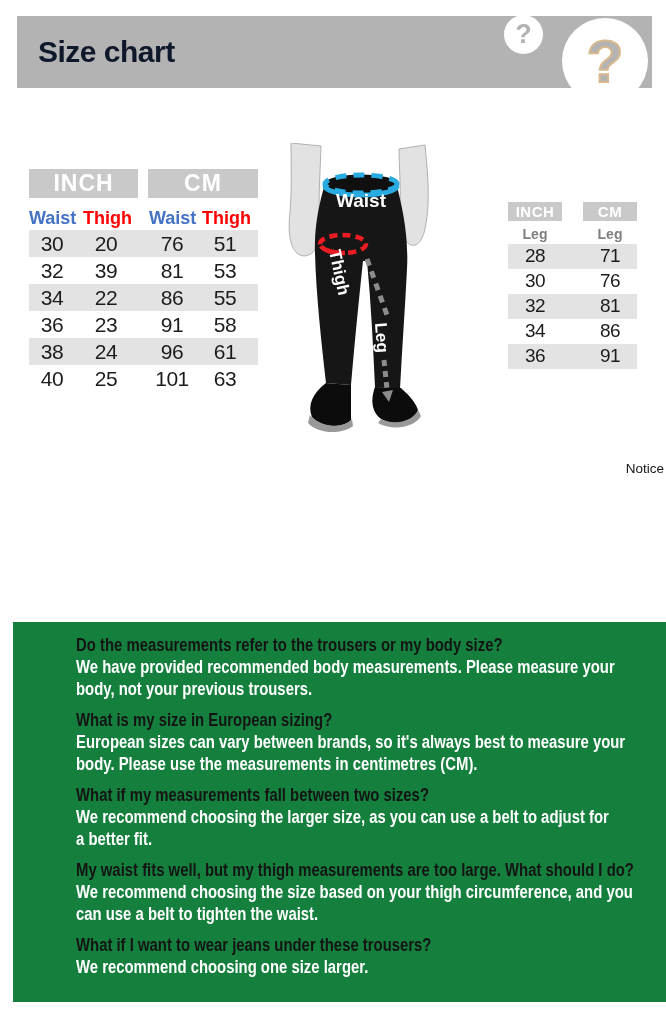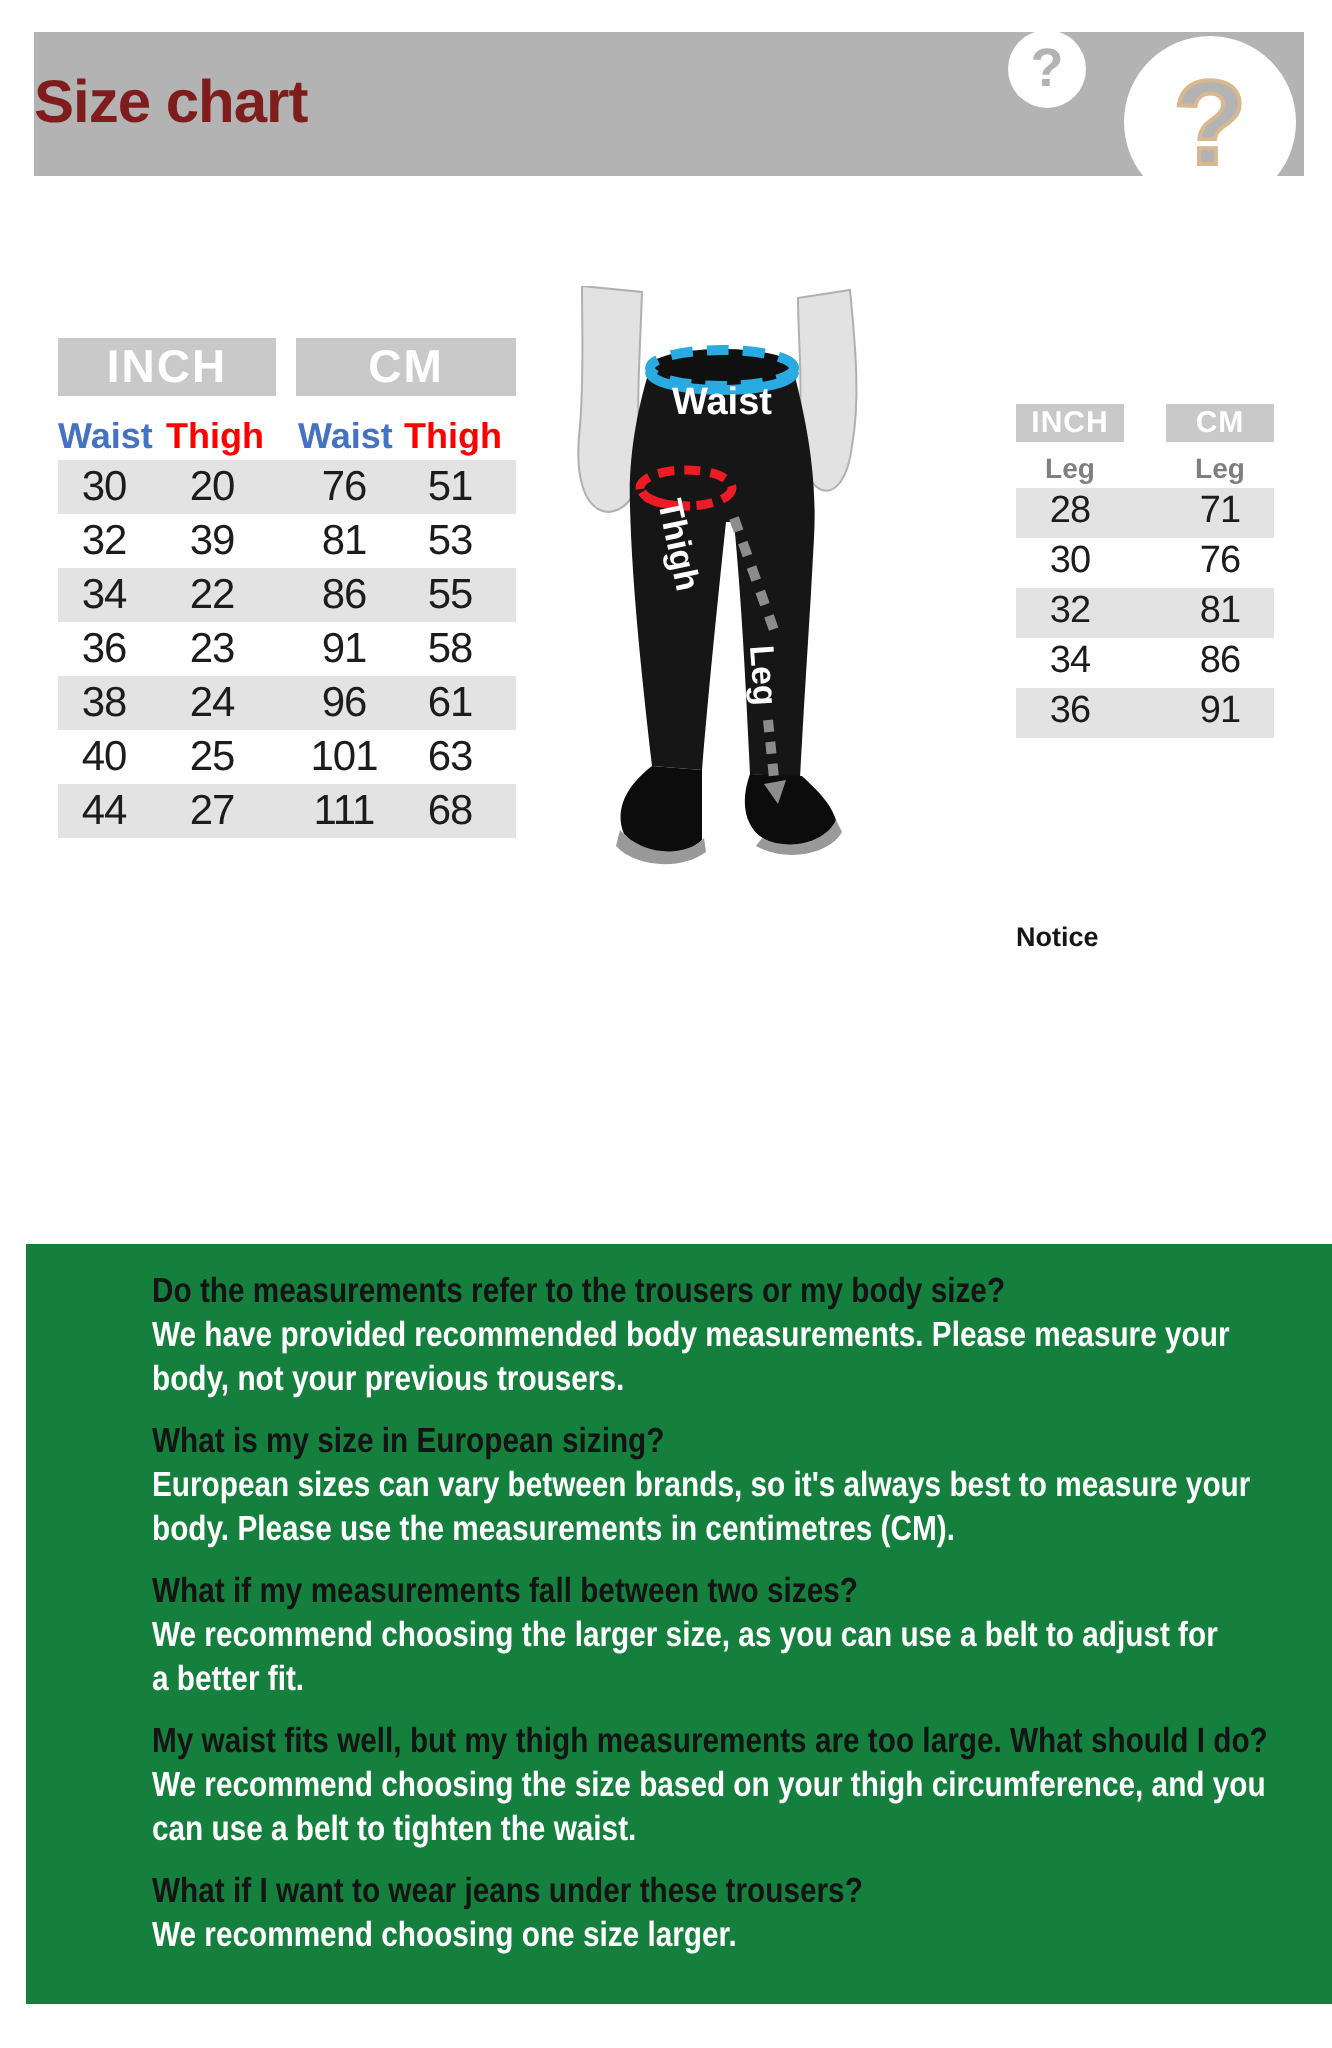"Size chart" .header-title { color: #7f1d1d -> #0f172a; padding-left: none -> 21px }
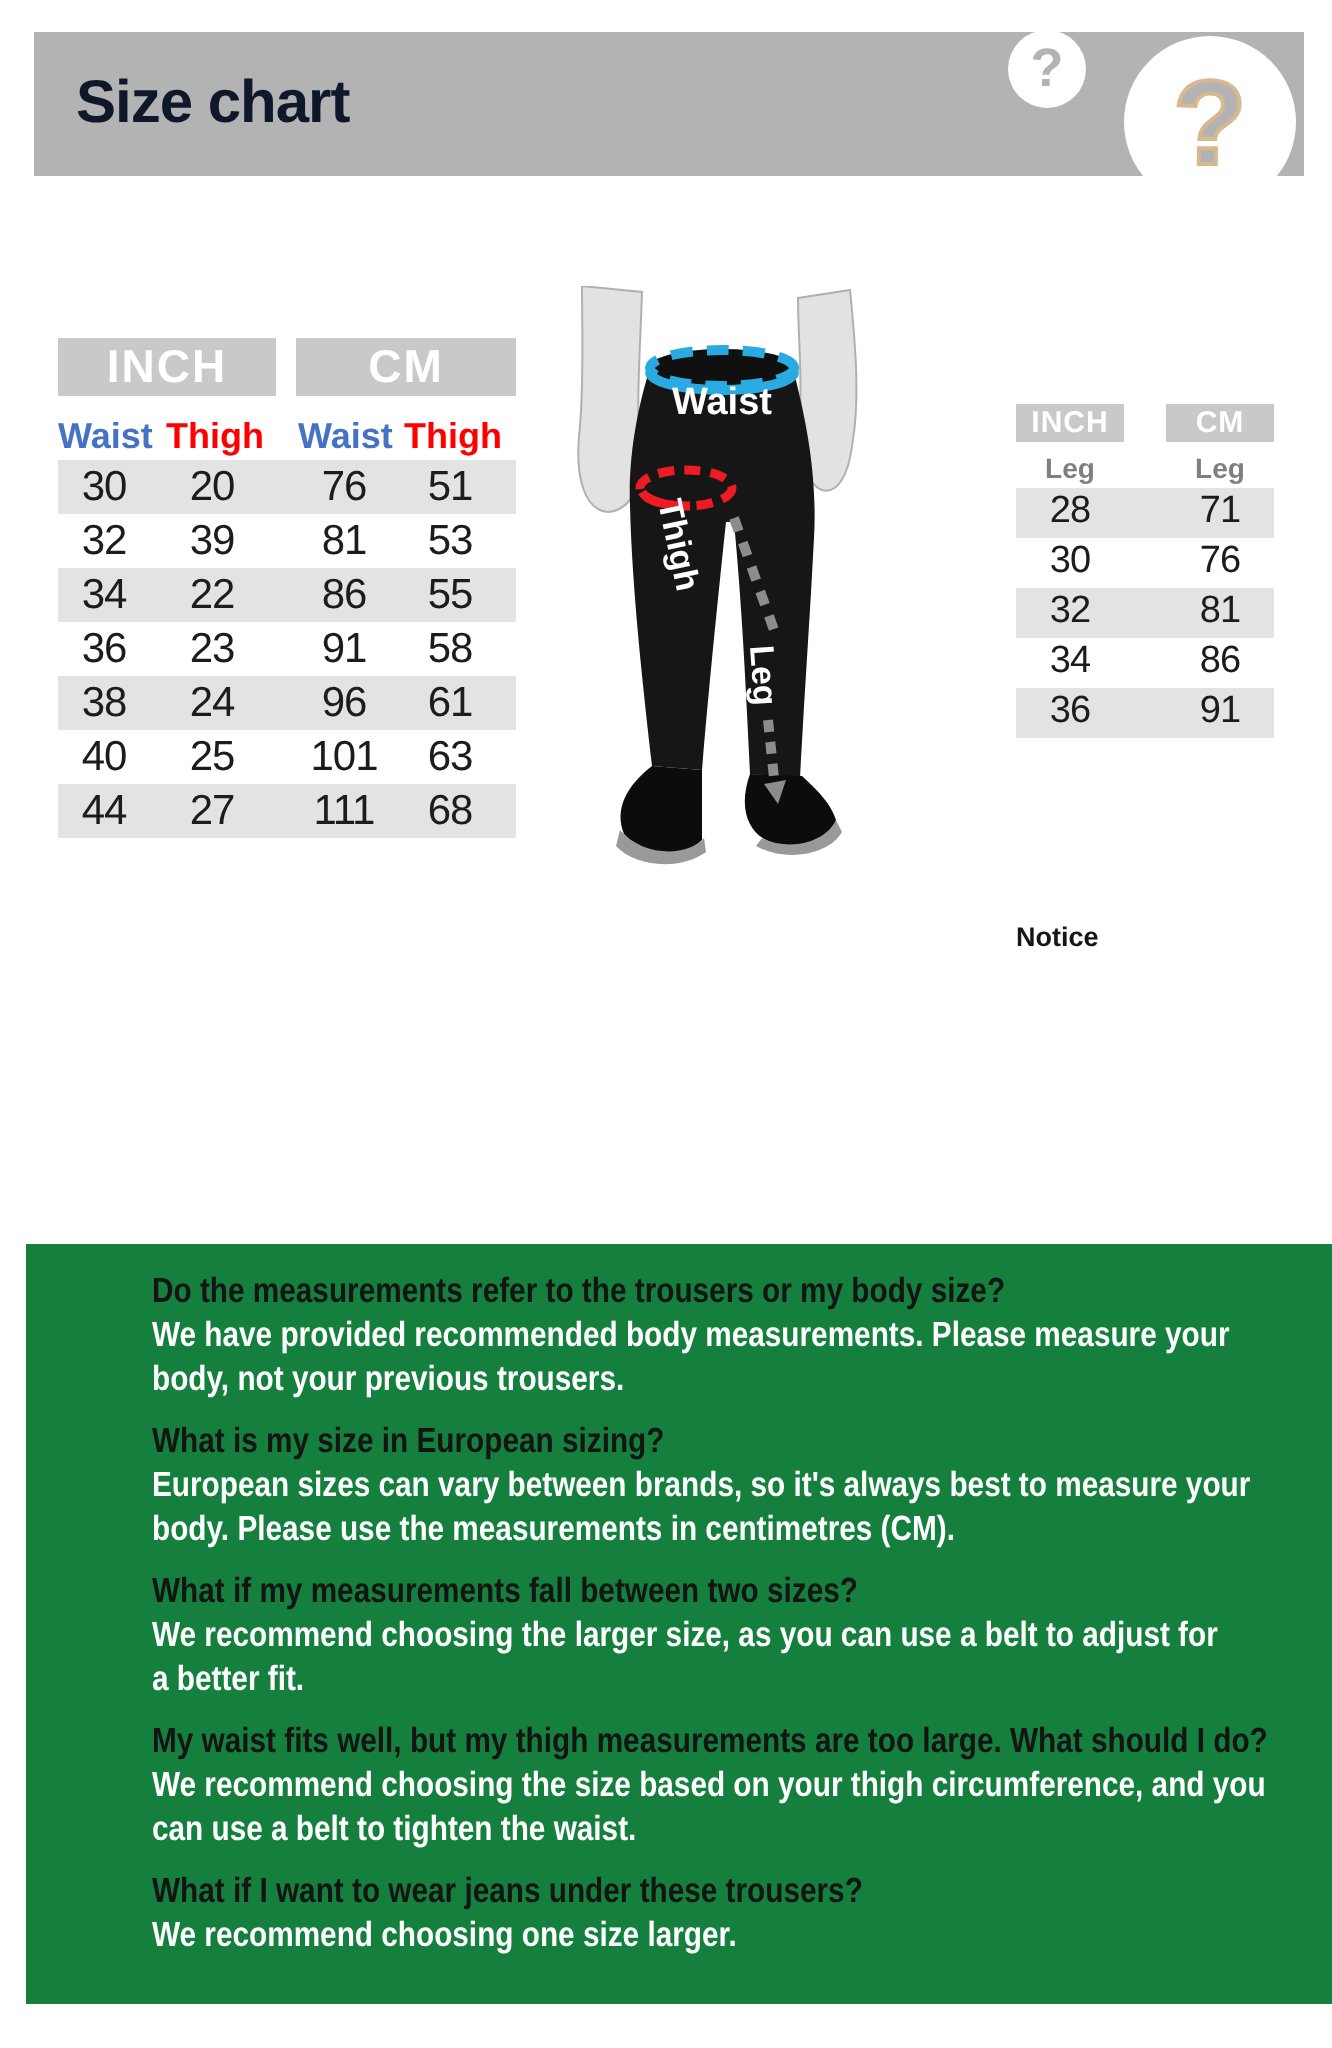"44" div.lt-row { html: <div> <span>44</span> <span>27</span> <span>111</span> <span>68</span> </div> -> none }
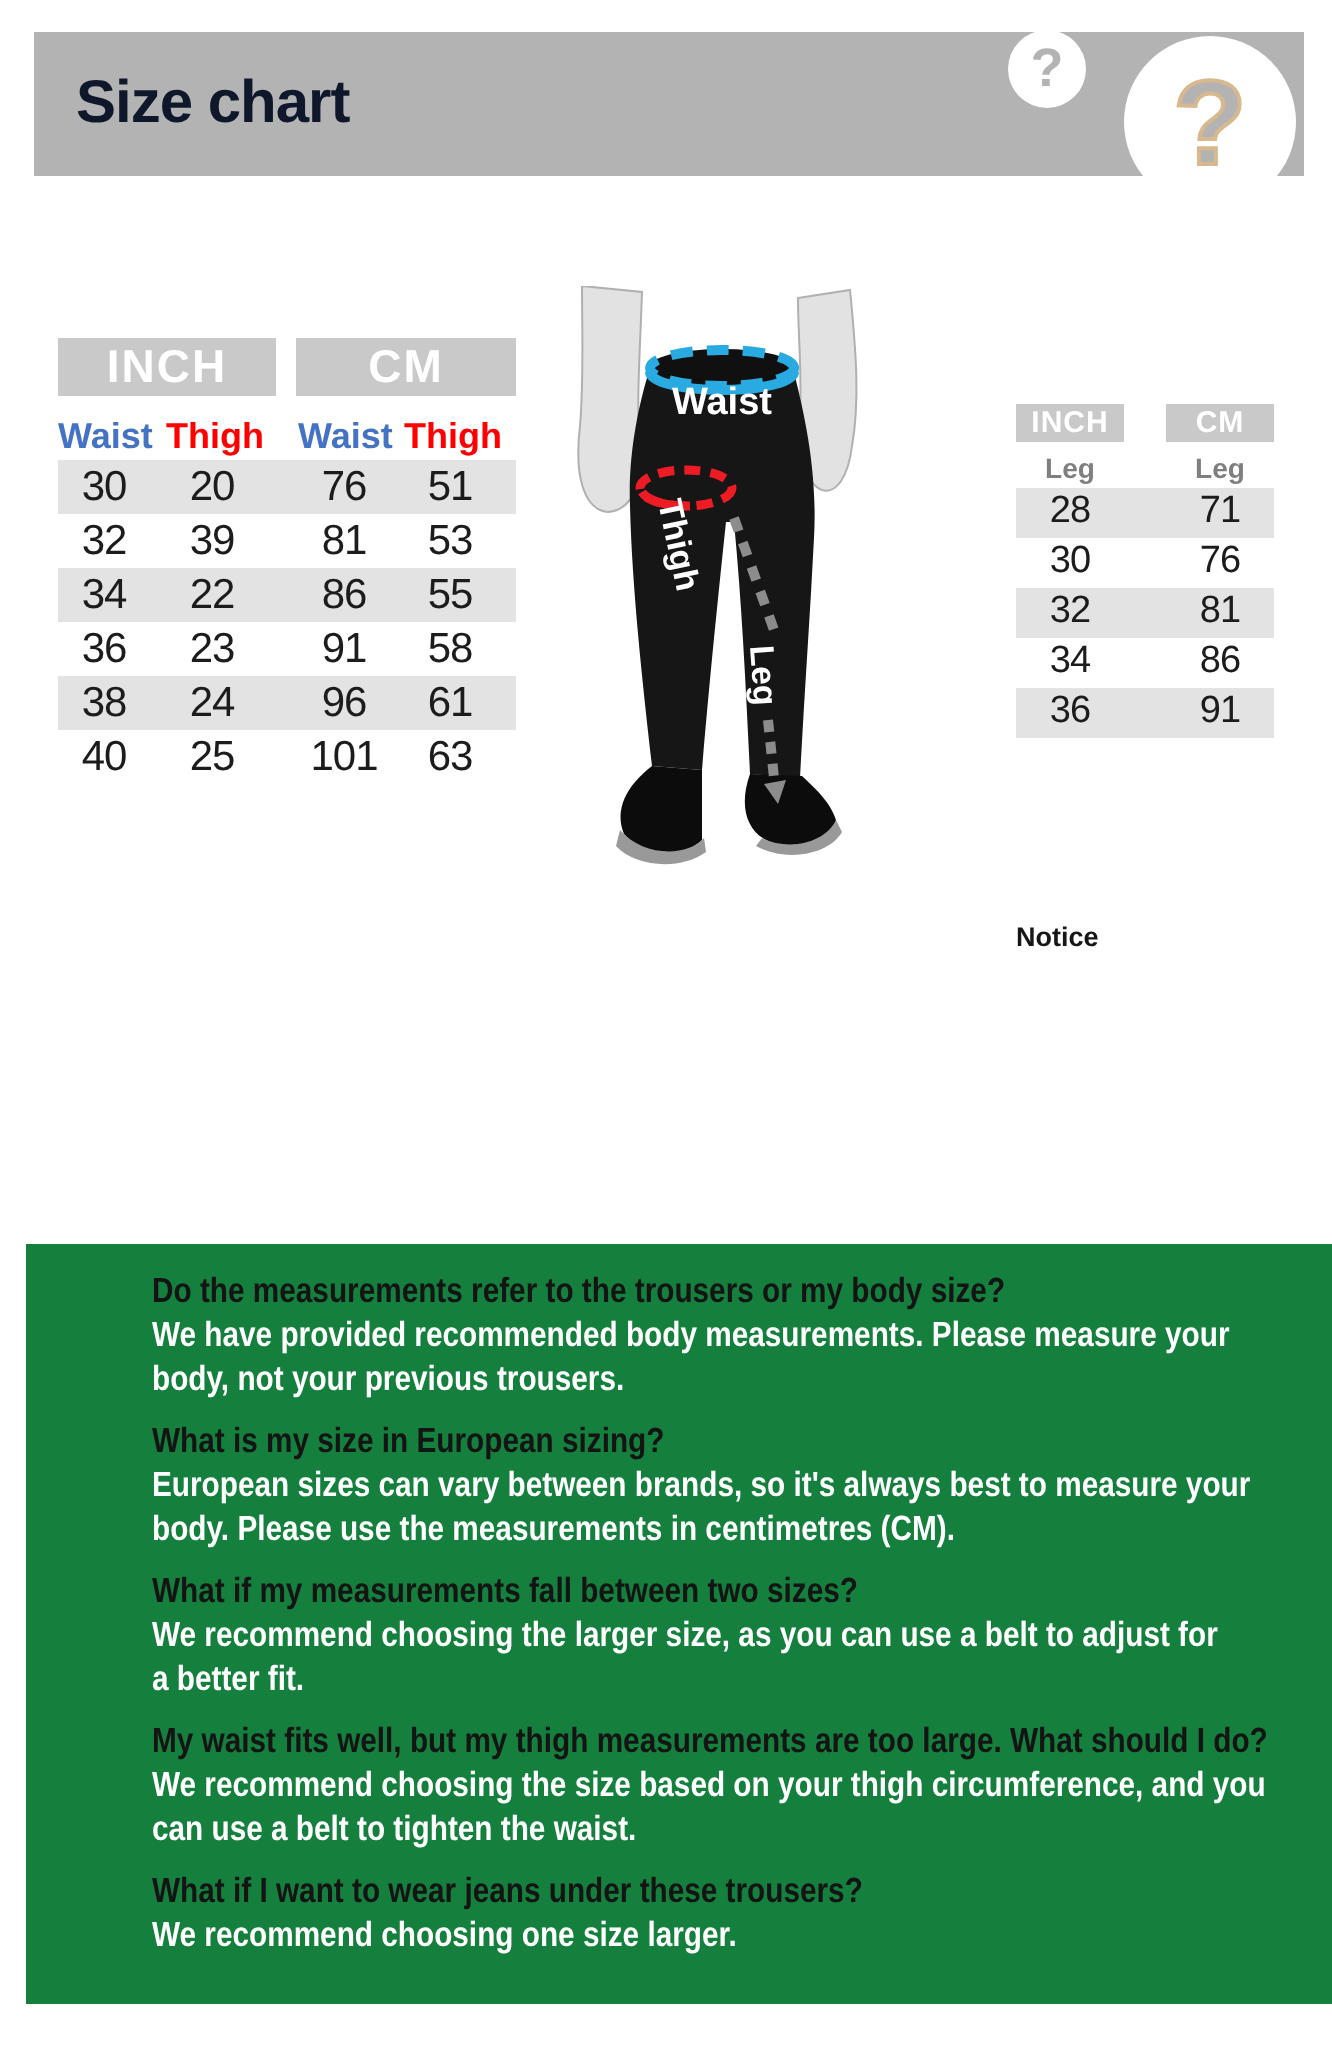"Notice" .notice-title { font-weight: 700 -> 400; text-align: none -> right }
